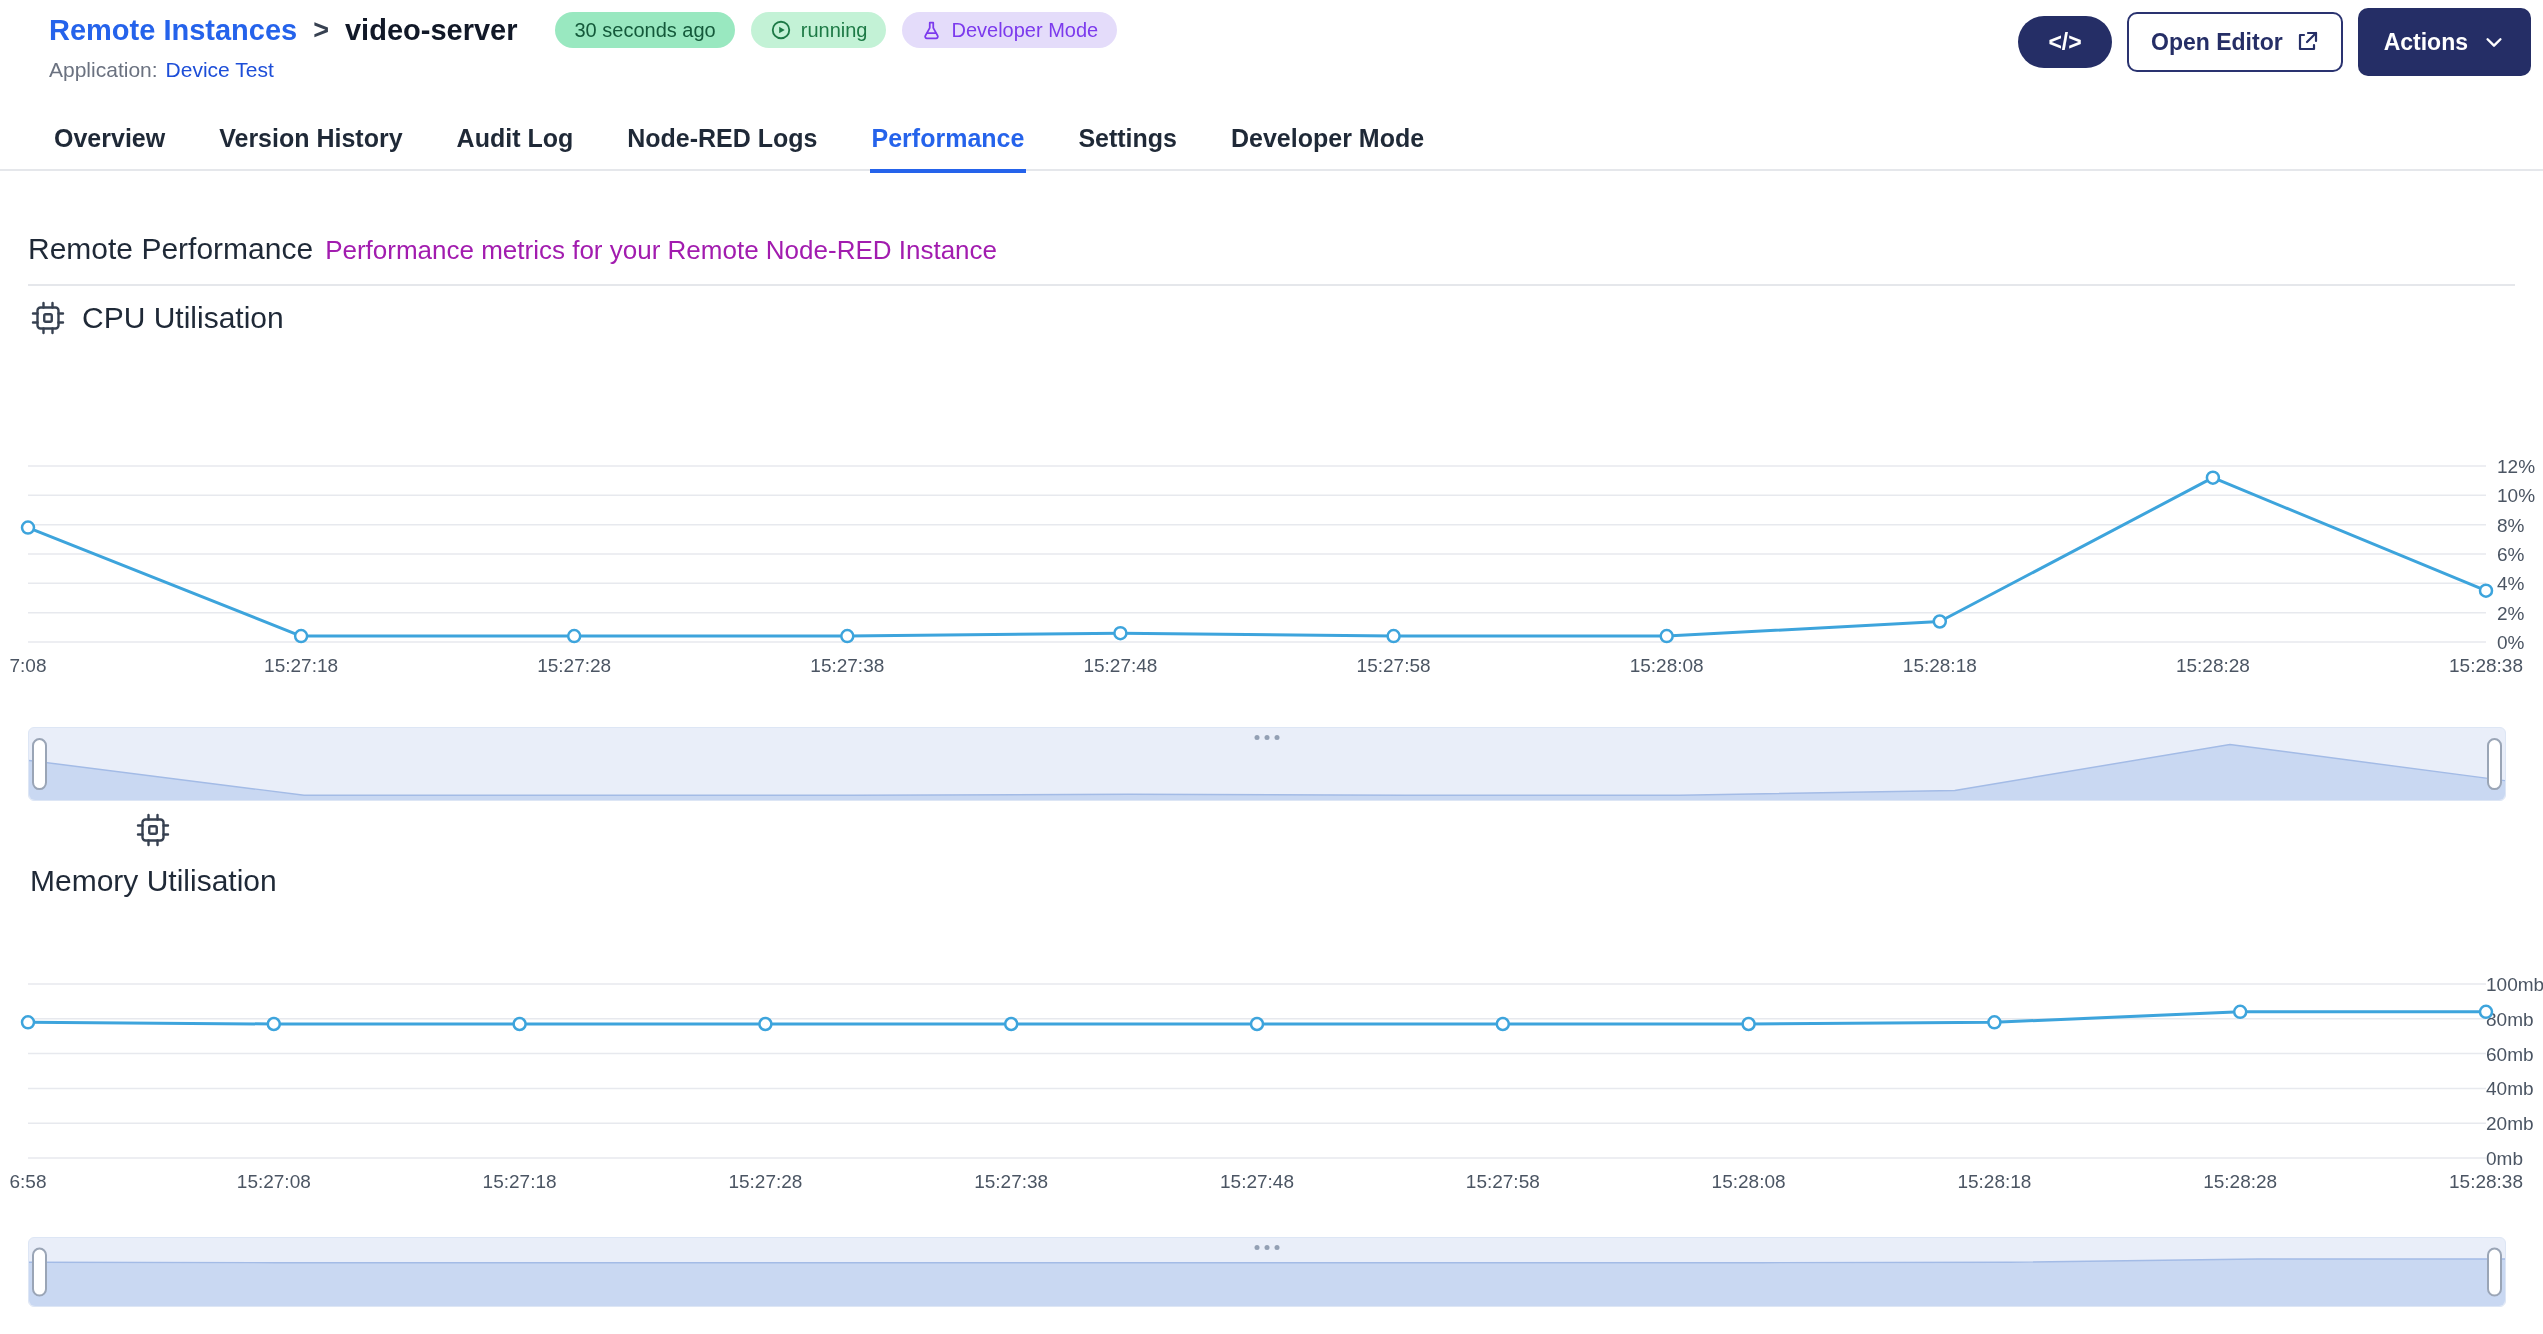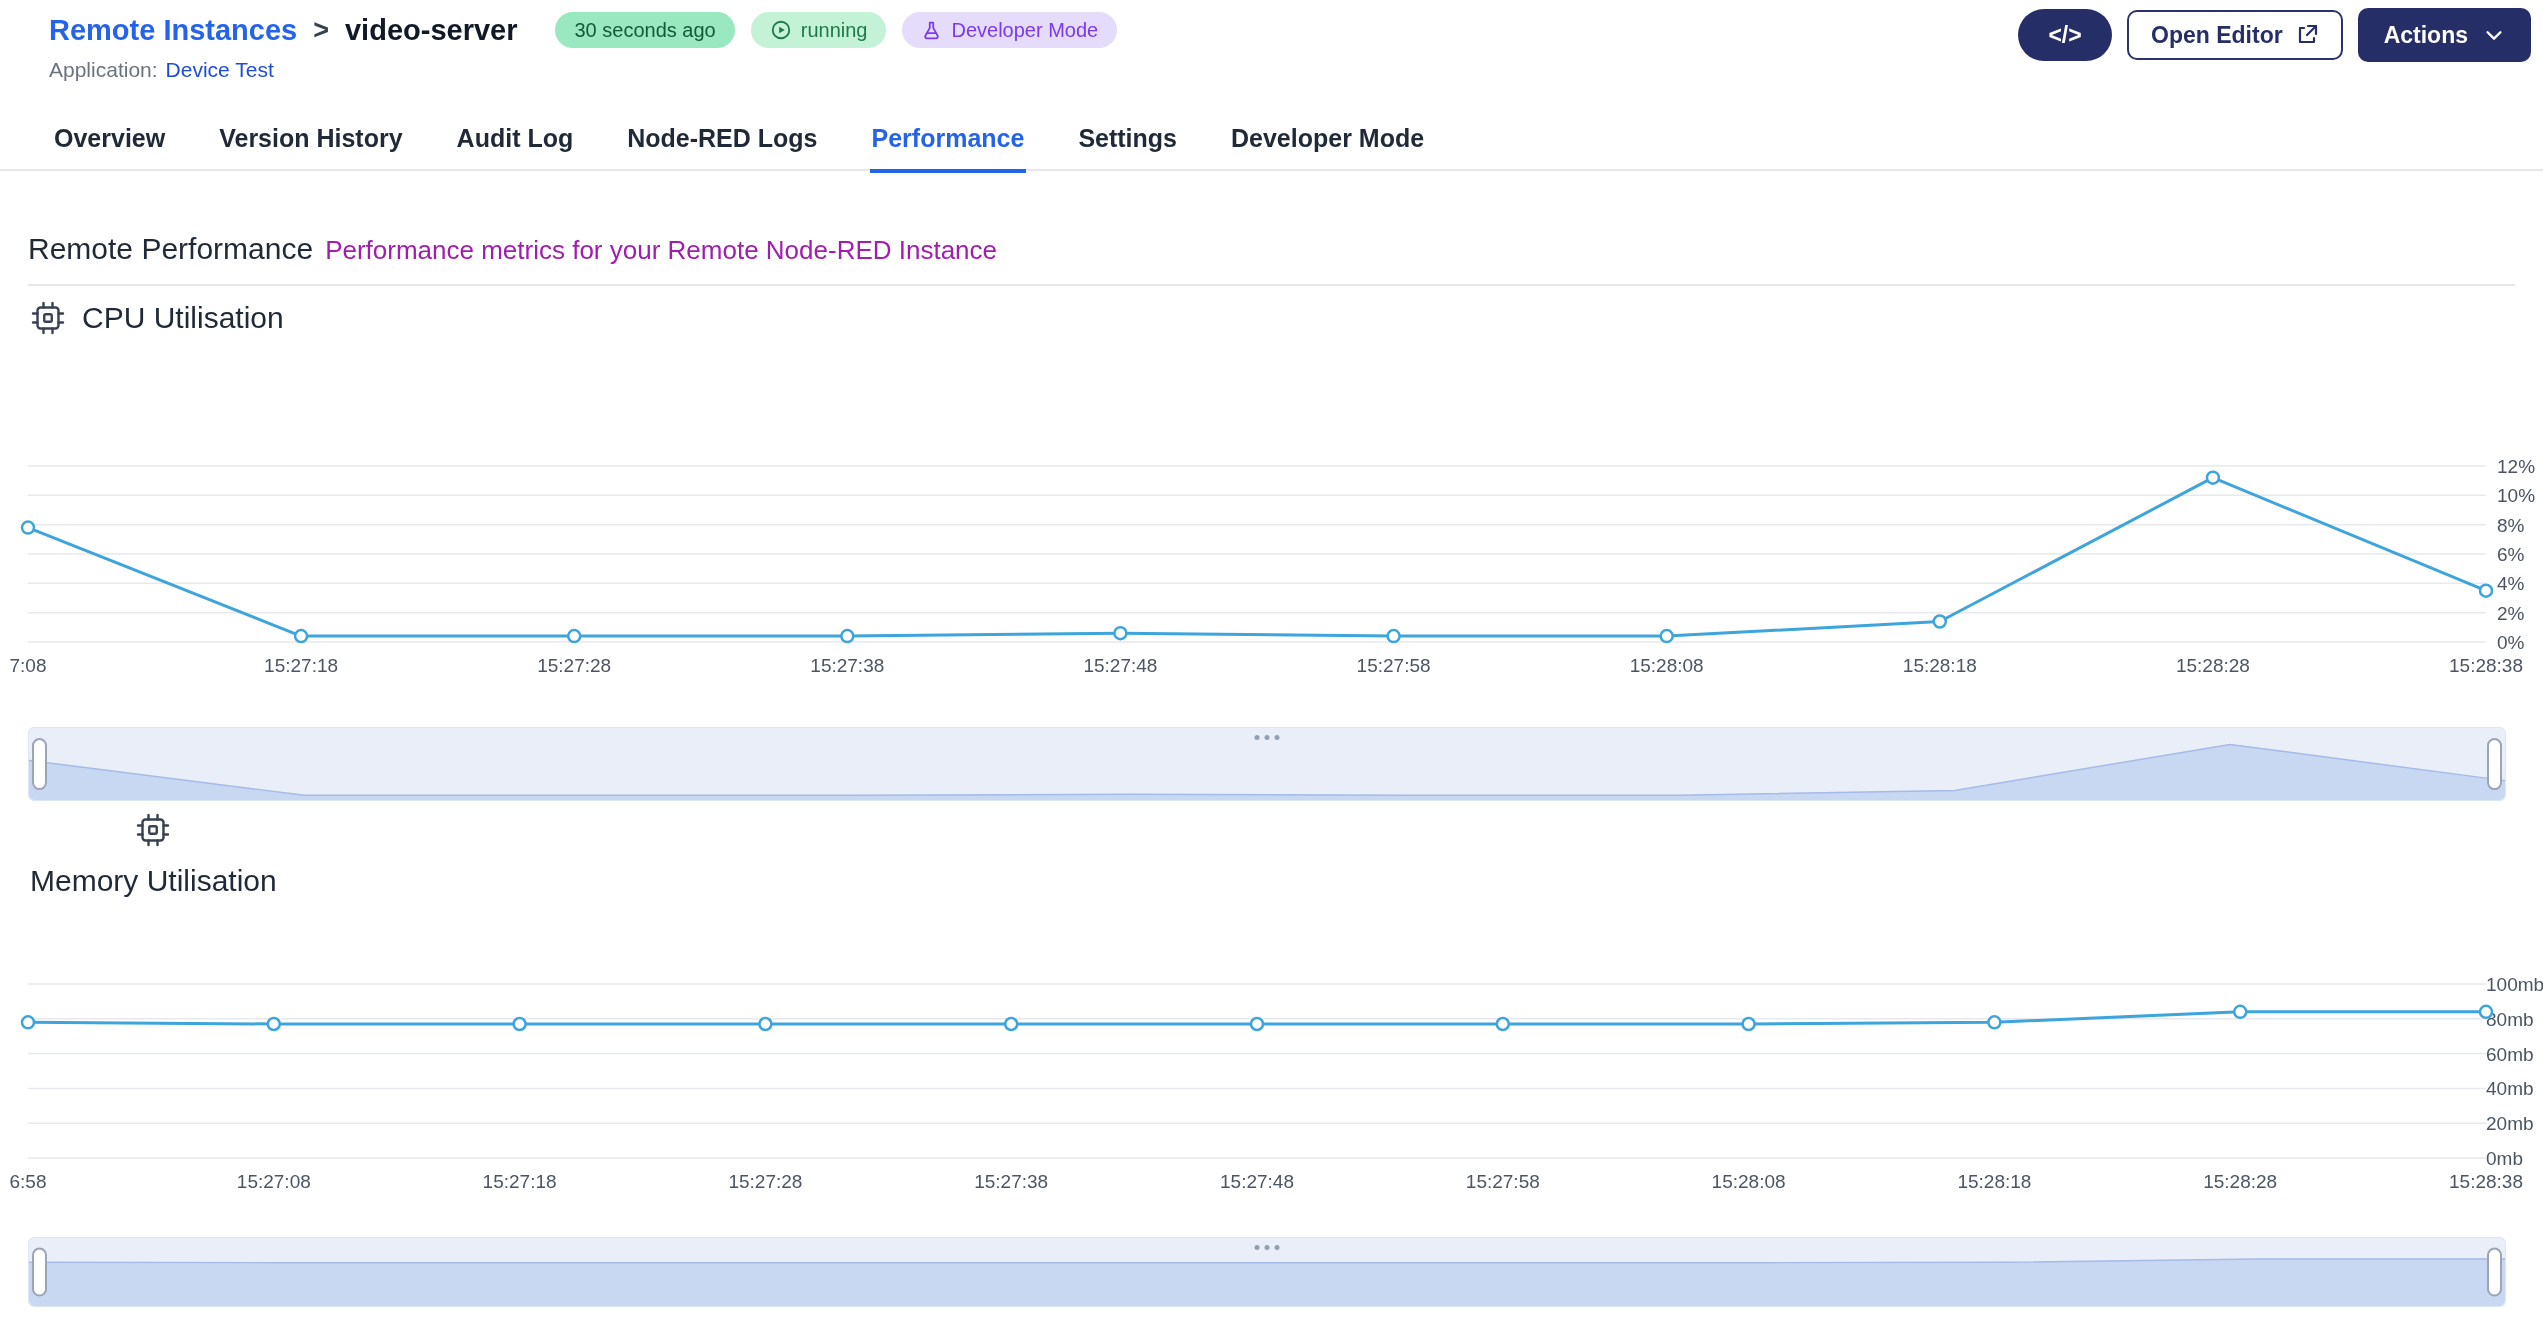"Open Editor" .btn-open { height: 50px -> 60px }
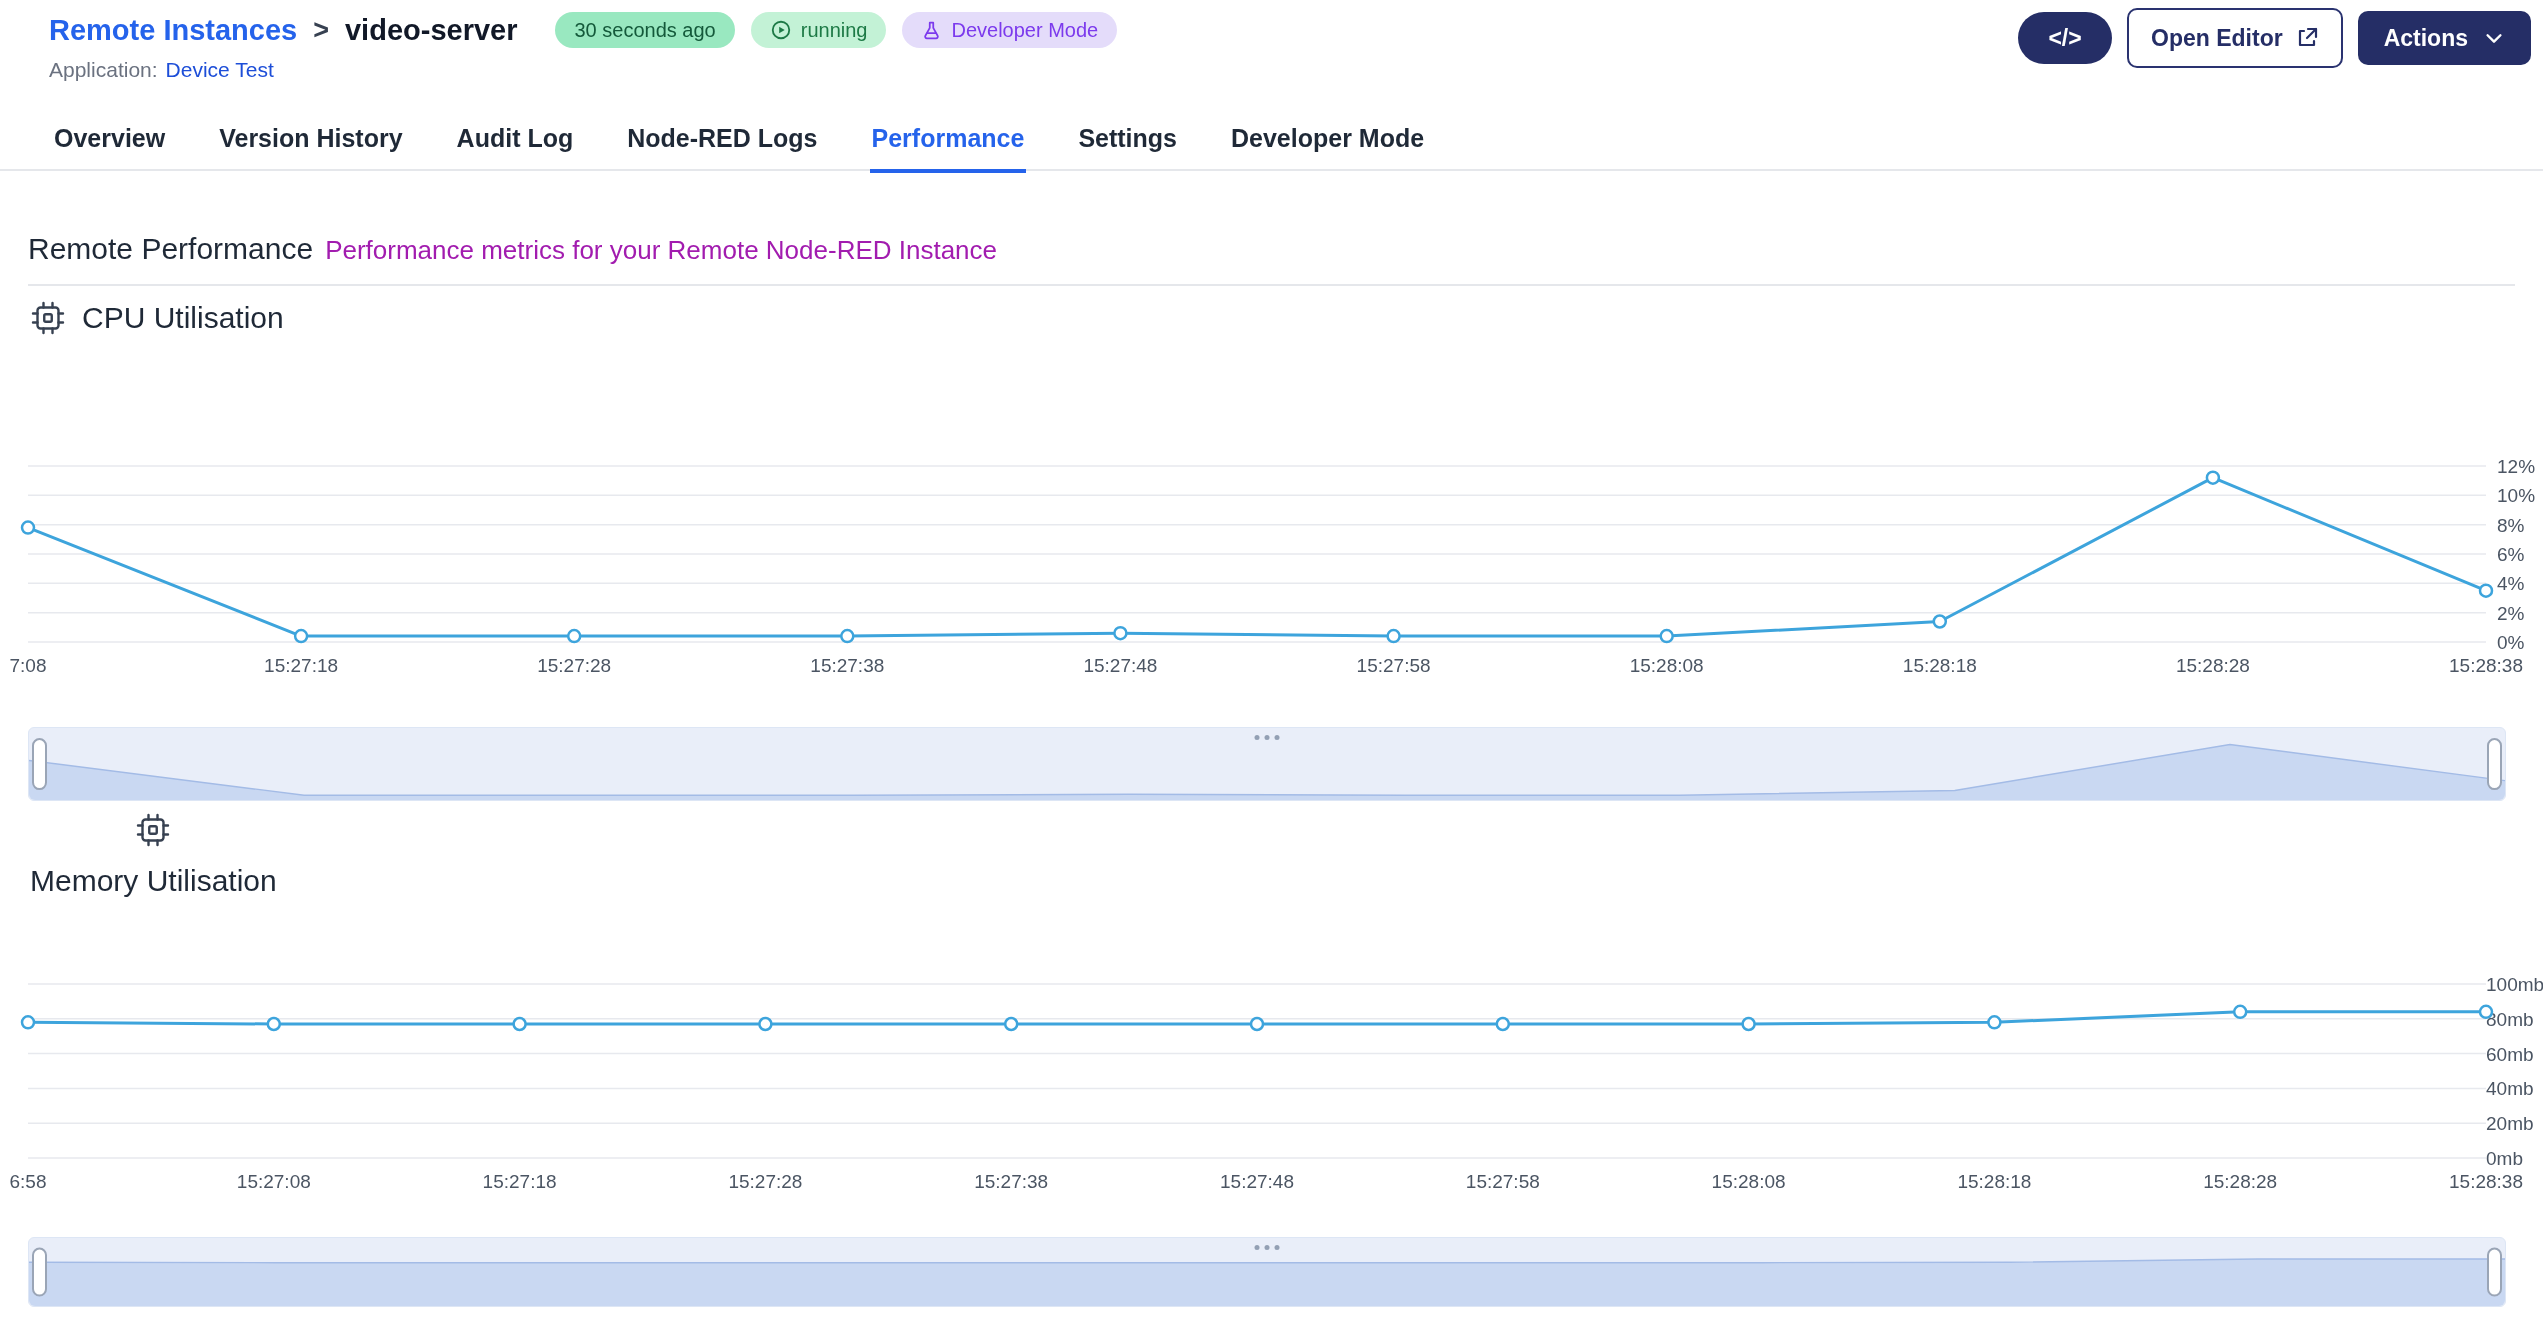"Actions" .btn-actions { height: 54px -> 68px }
